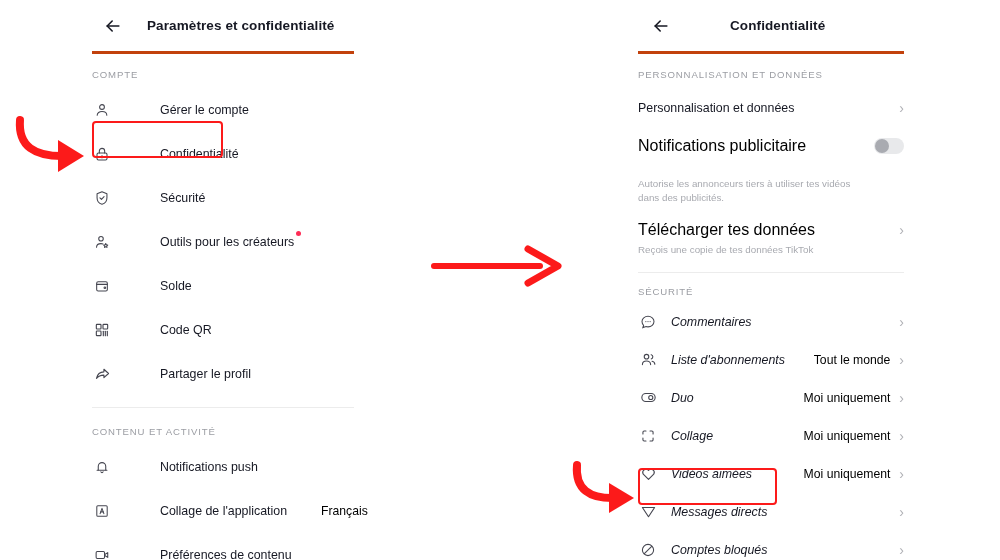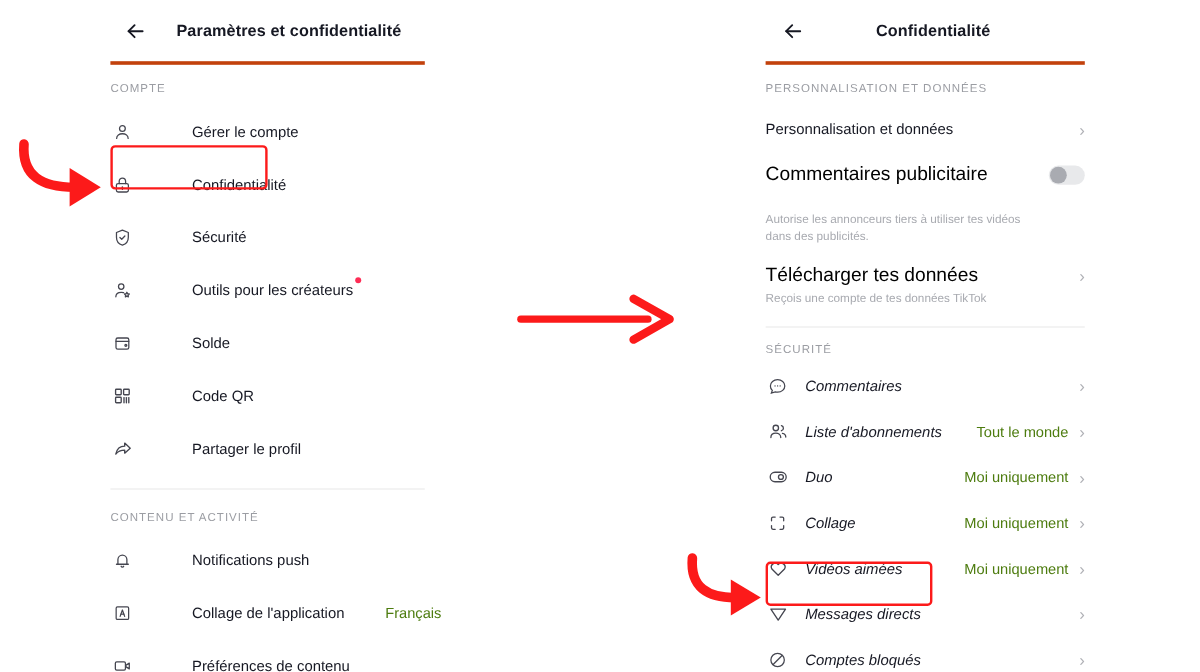"Commentaires publicitaire" span.lbl { text: Commentaires -> Notifications }
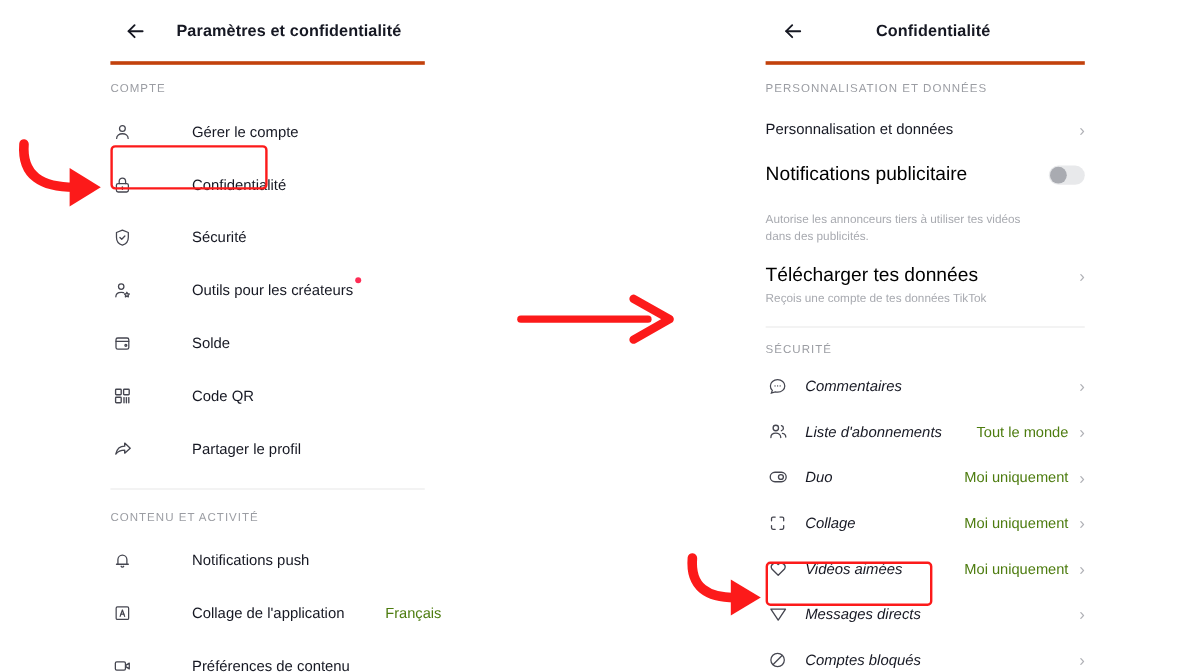"Reçois une compte de tes" div.sub { text: compte -> copie }
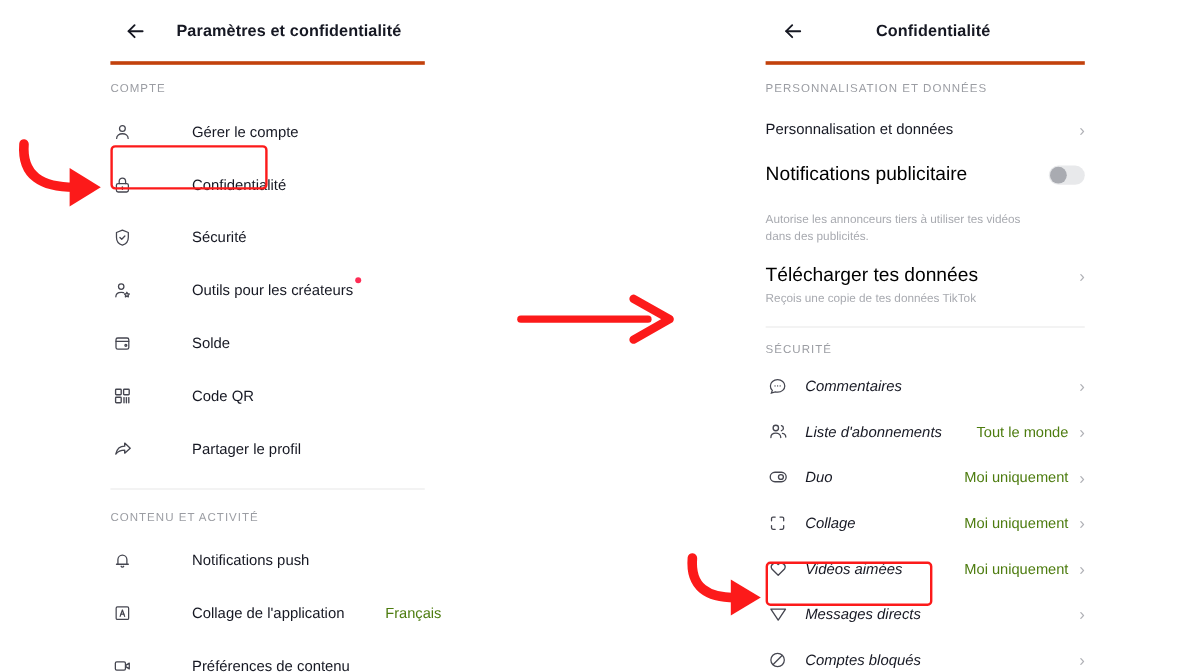"Tout le monde" .row .val { color: #4d7c0f -> #000000 }
